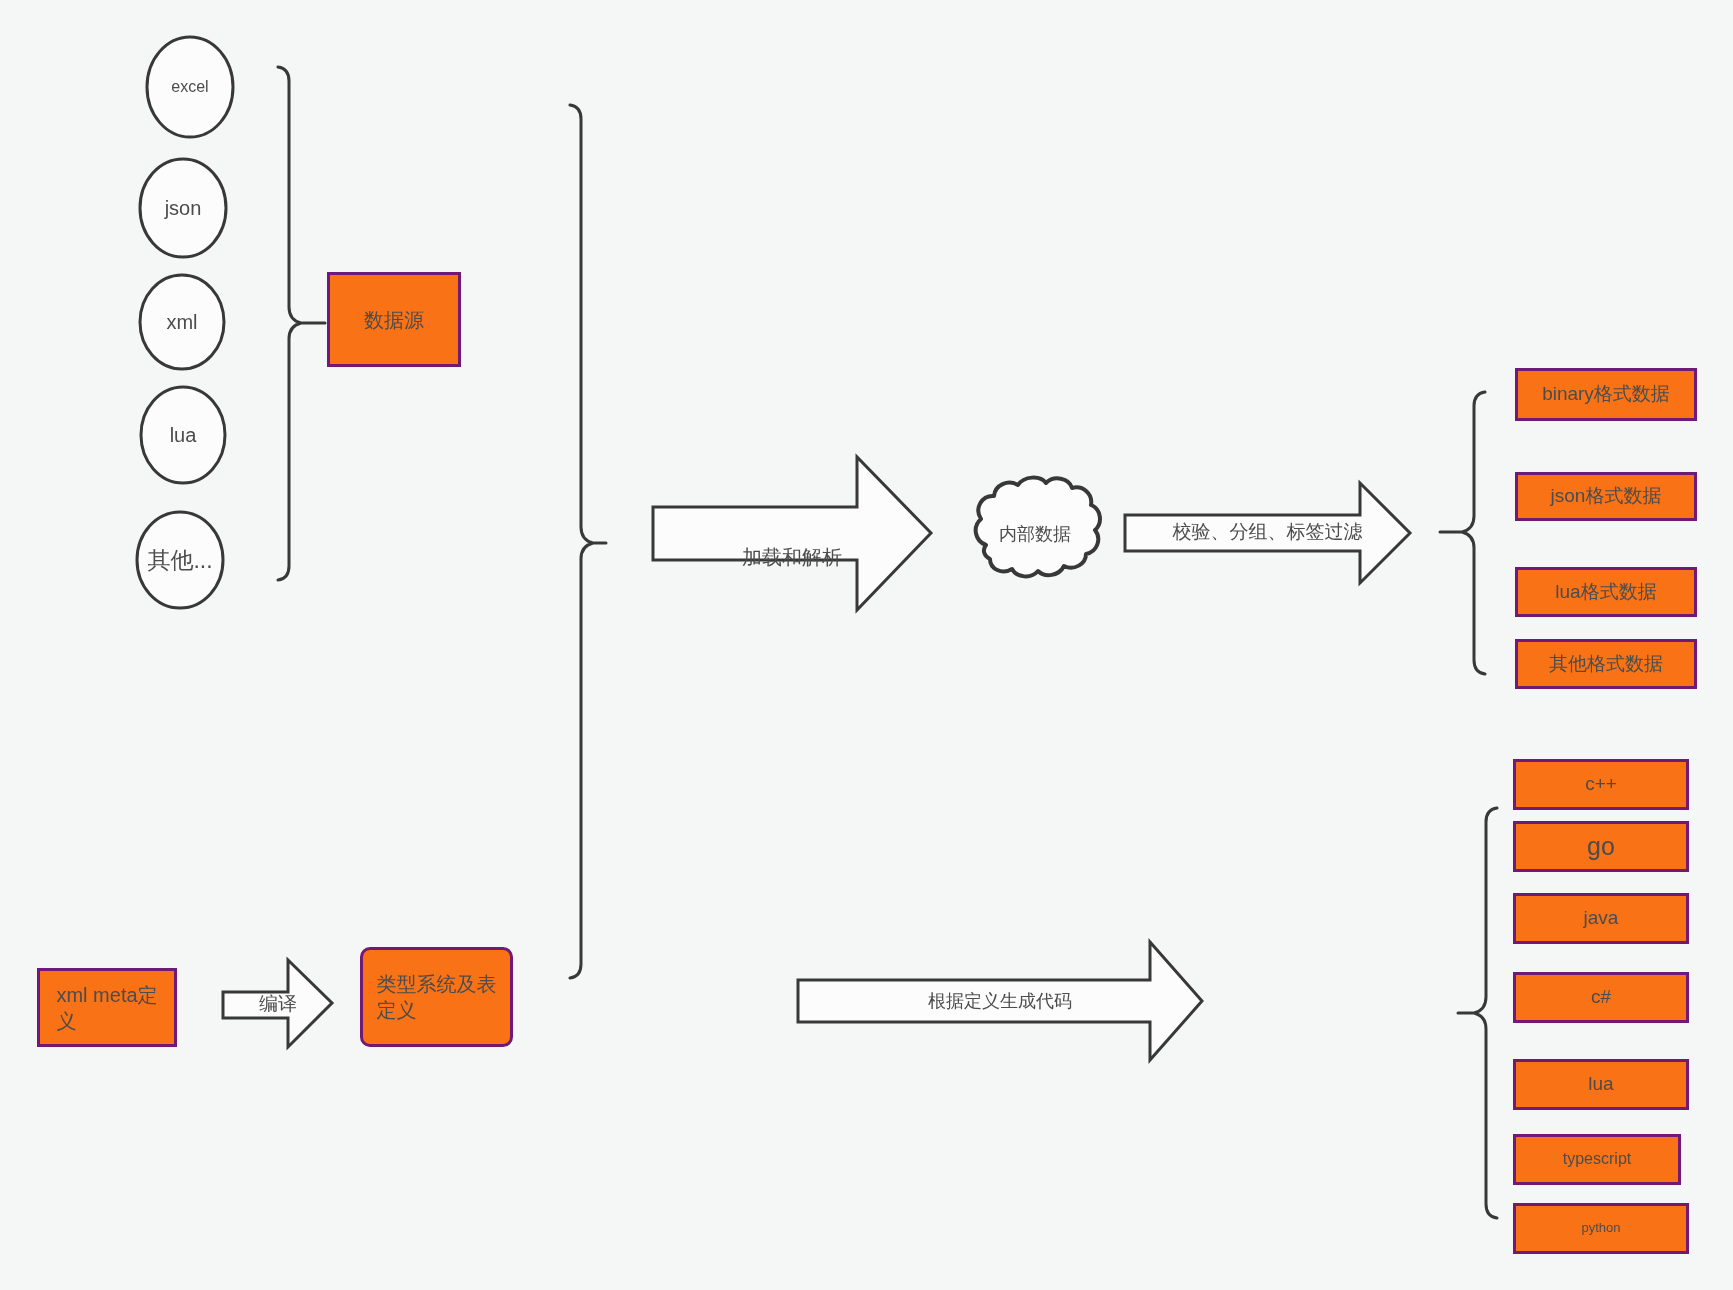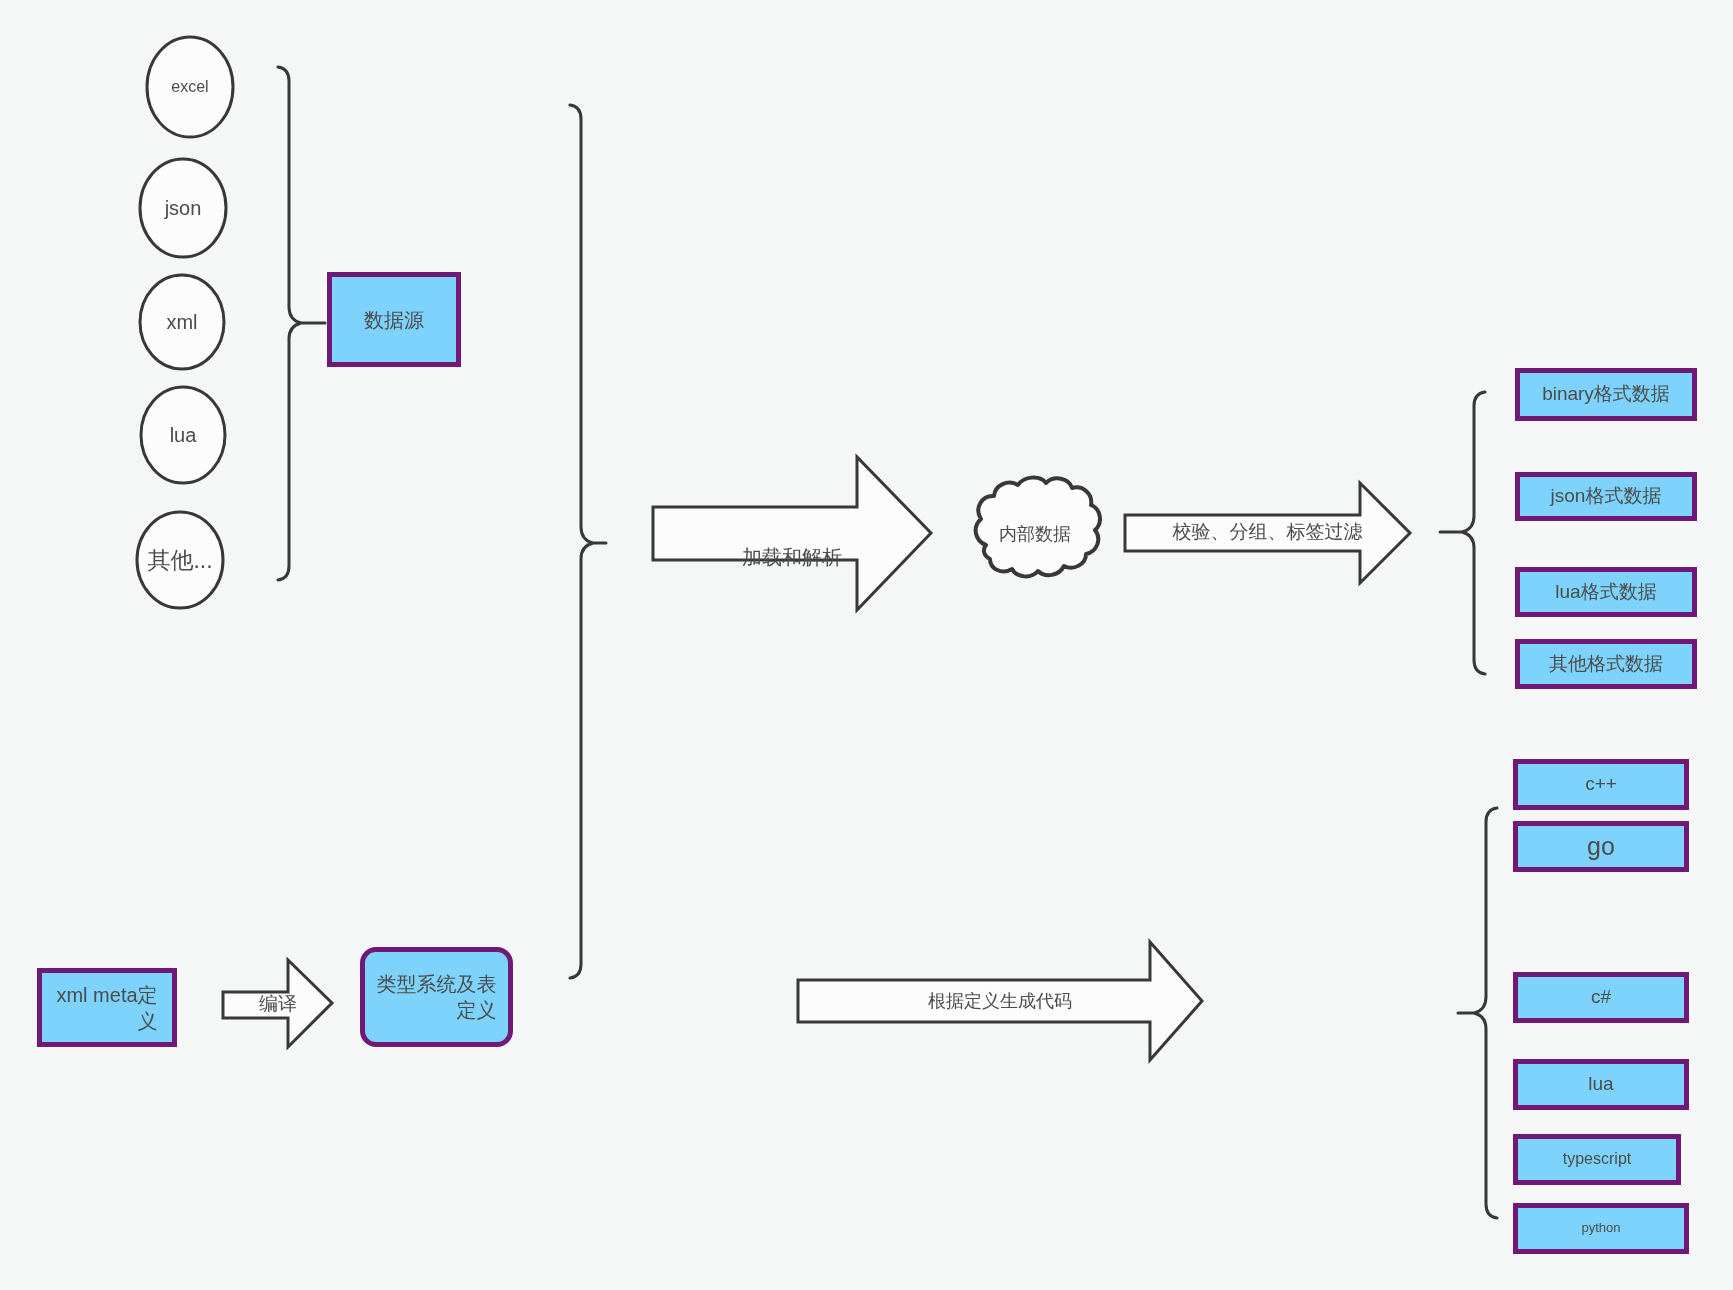"数据源" .box { background: #7dd3fc -> #f97316; border: 5px solid #701a75 -> 3px solid #701a75; text-align: right -> left }
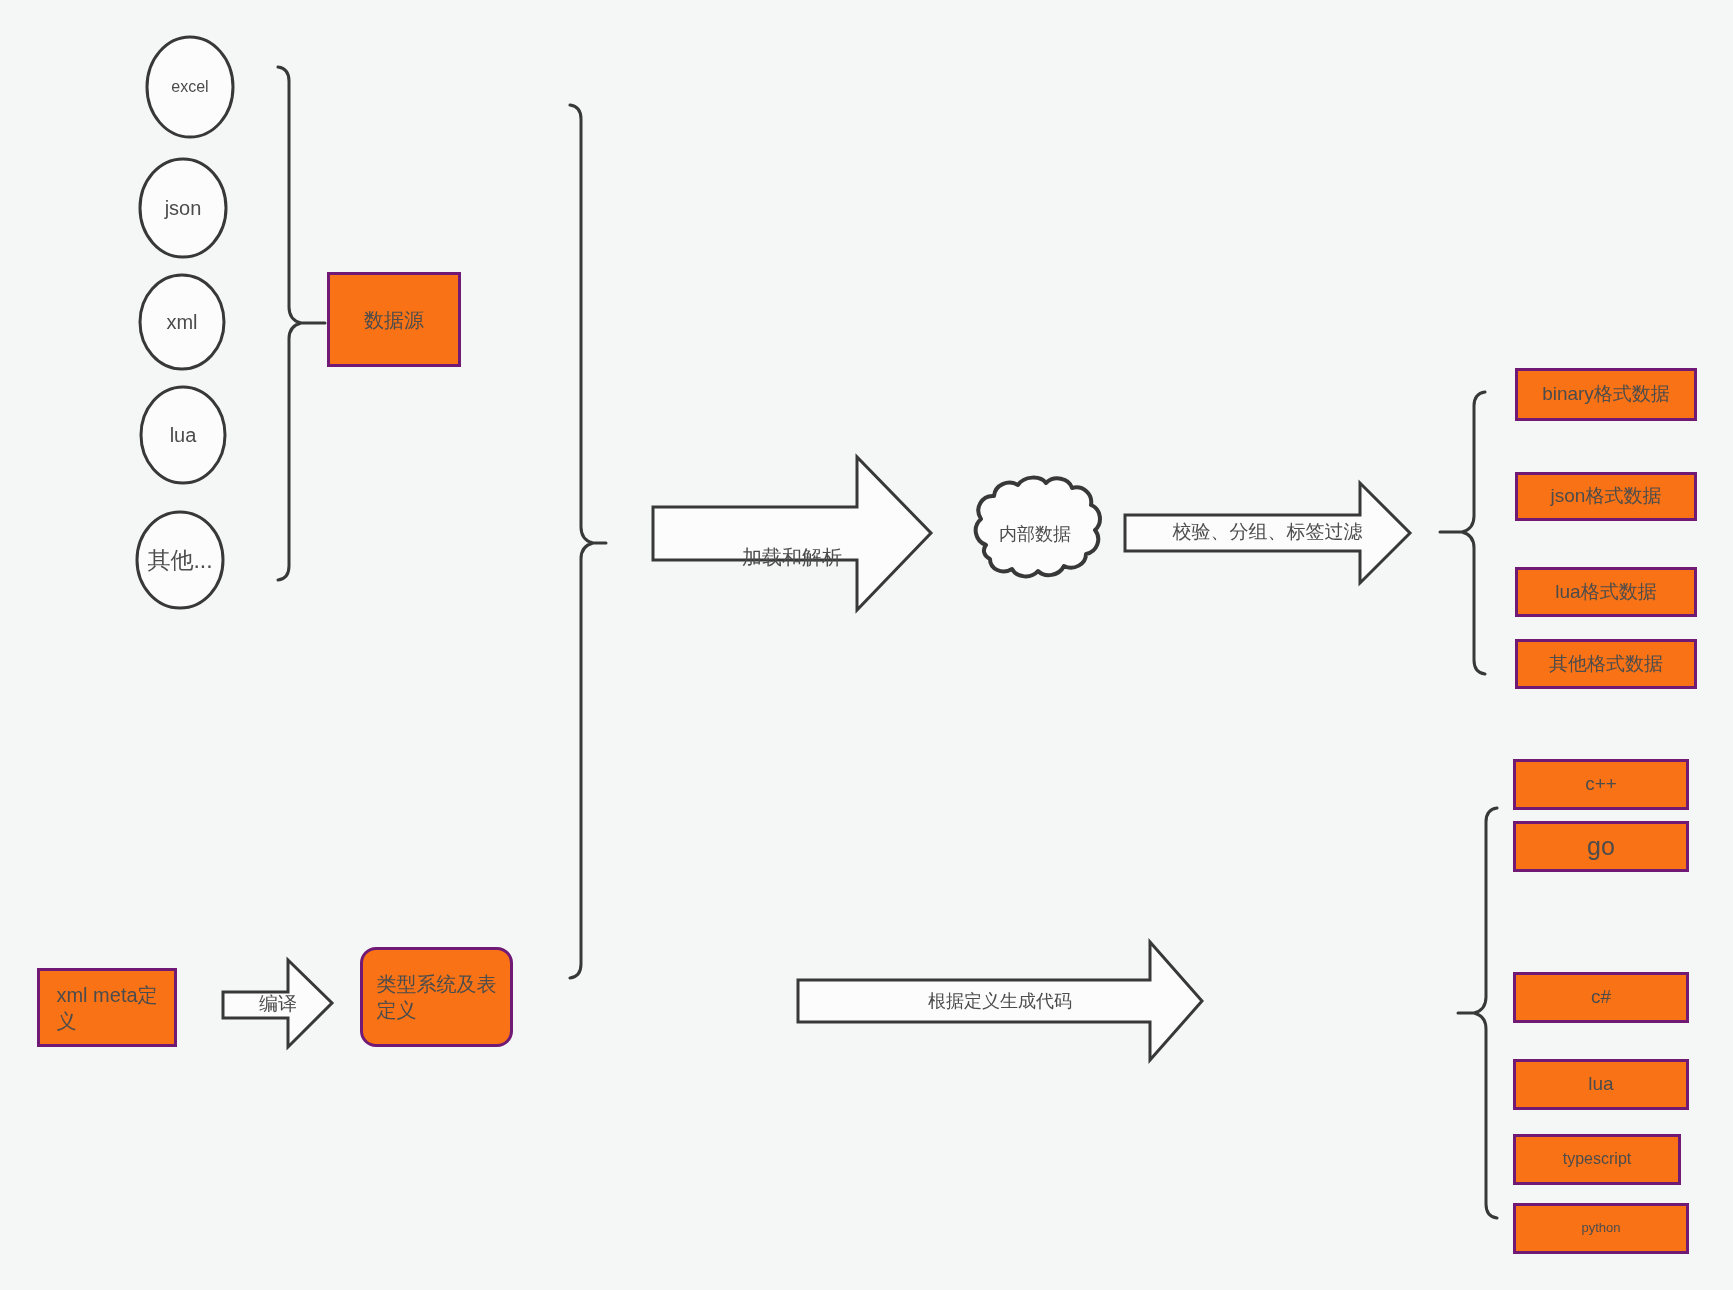"java" div.box { html: none -> <div>java</div> }
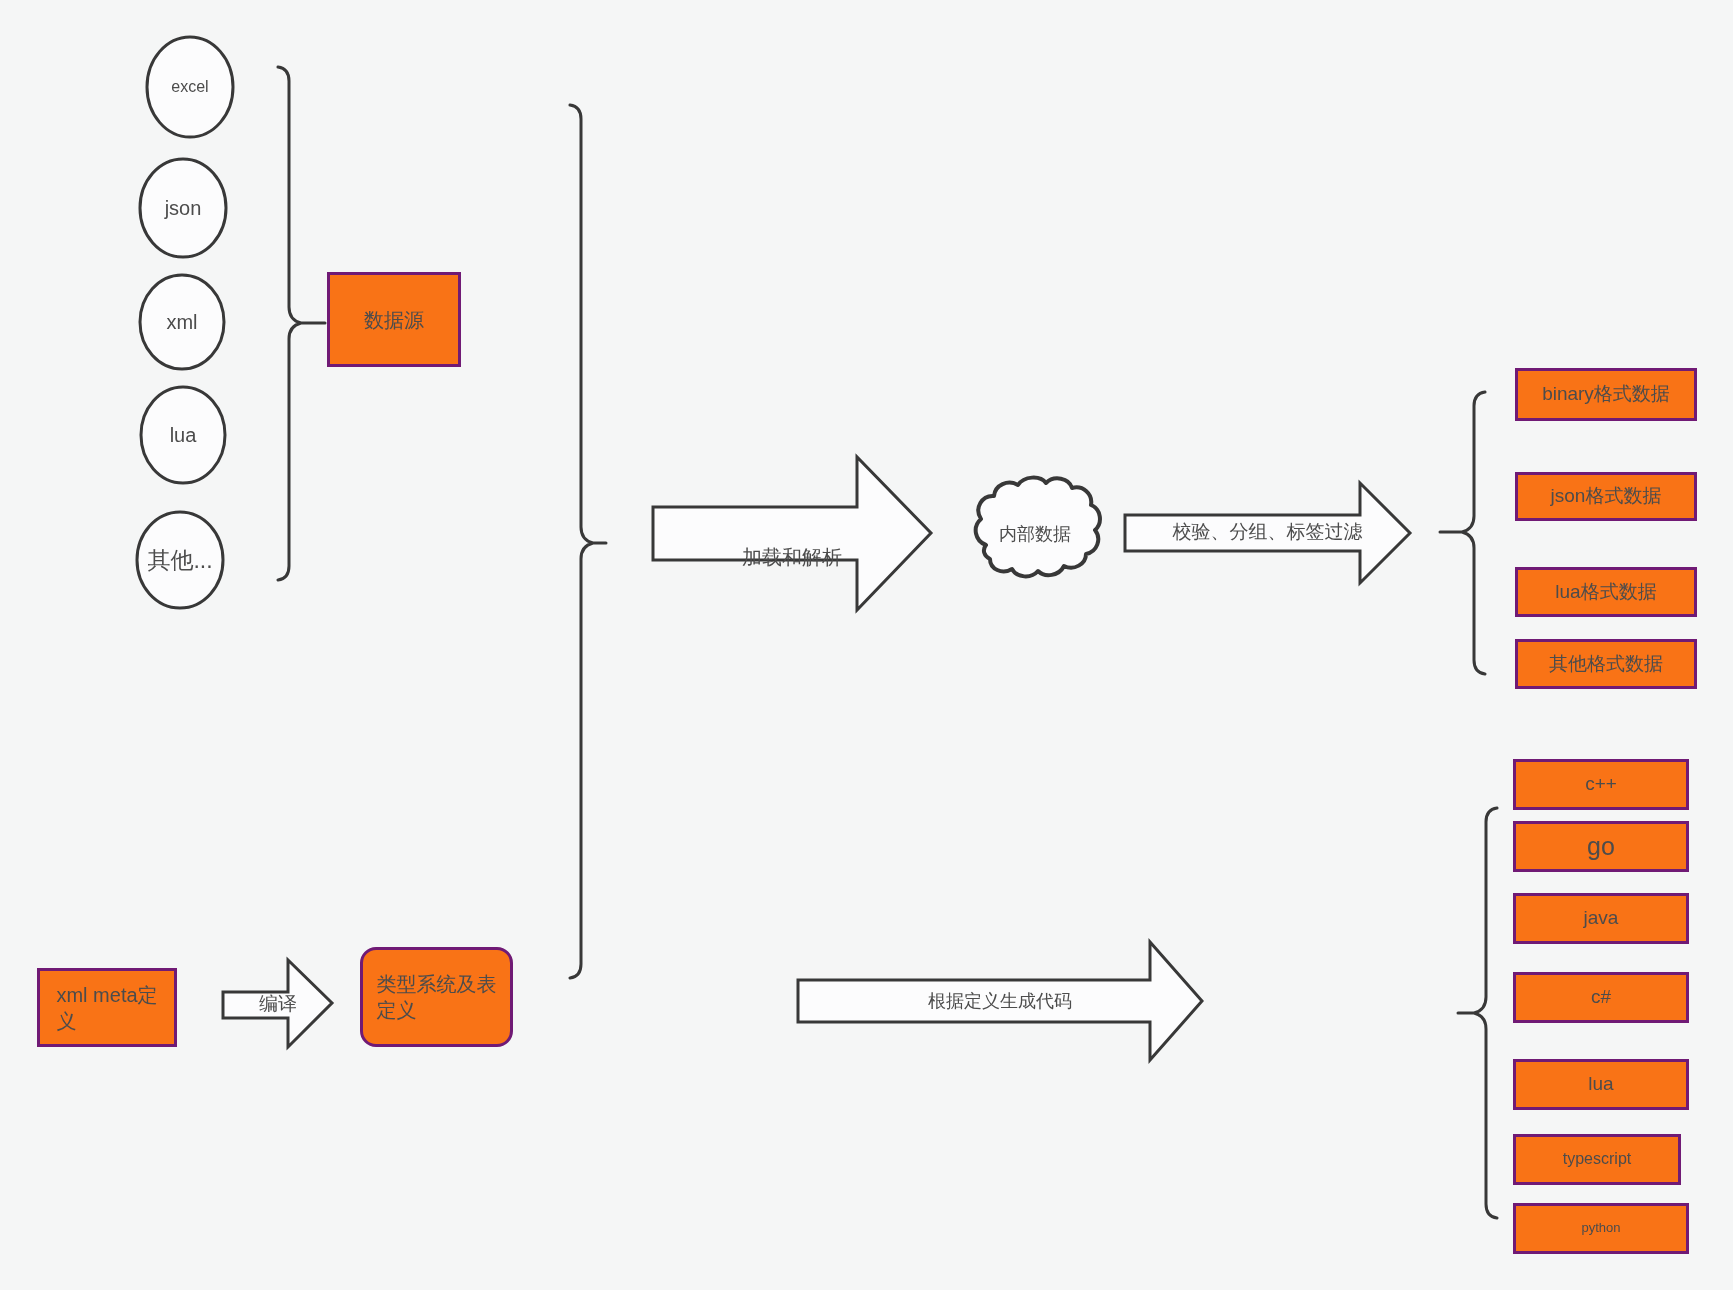"类型系统及表" .rounded { border-radius: 16px -> 10px }
